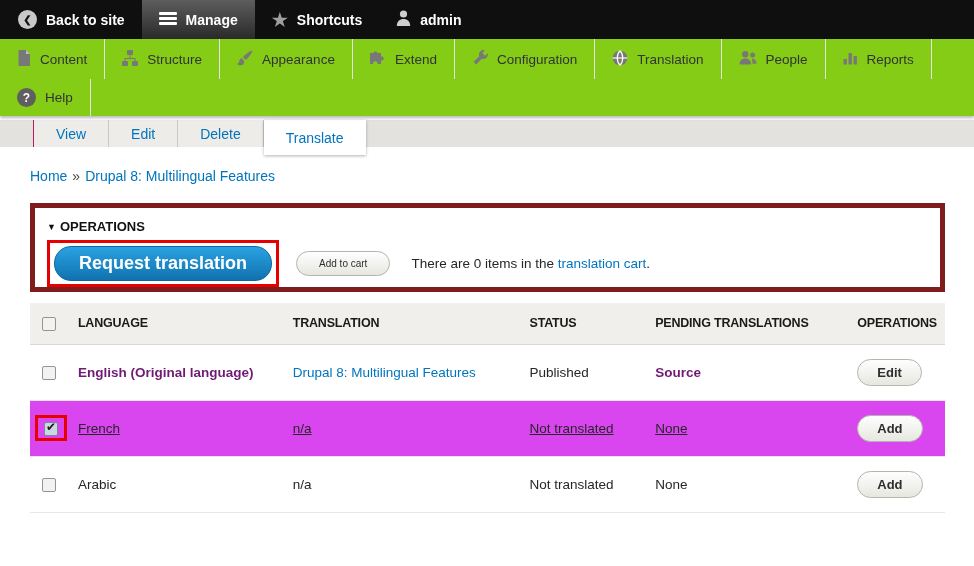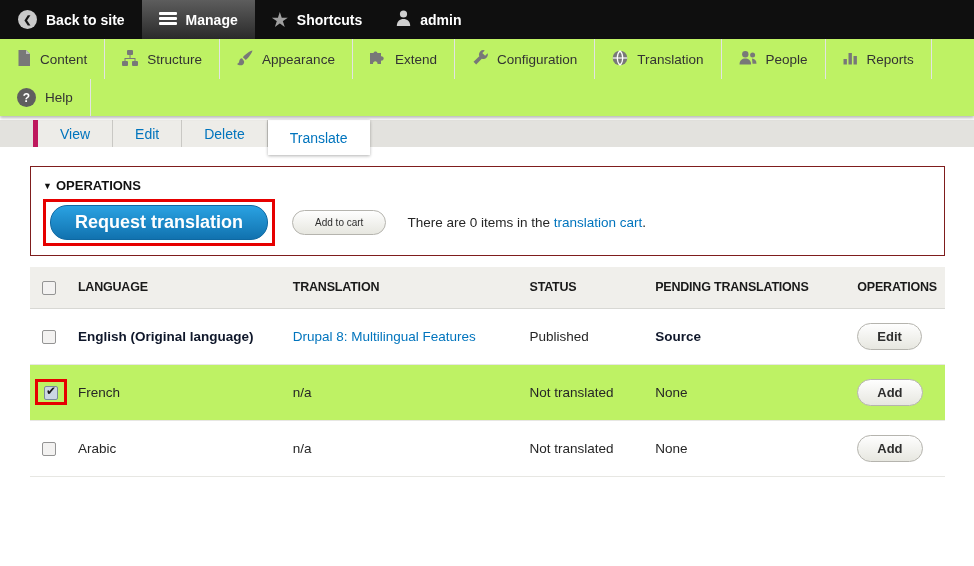"Content" .menu-bar { background: #bef264 -> #84cc16 }
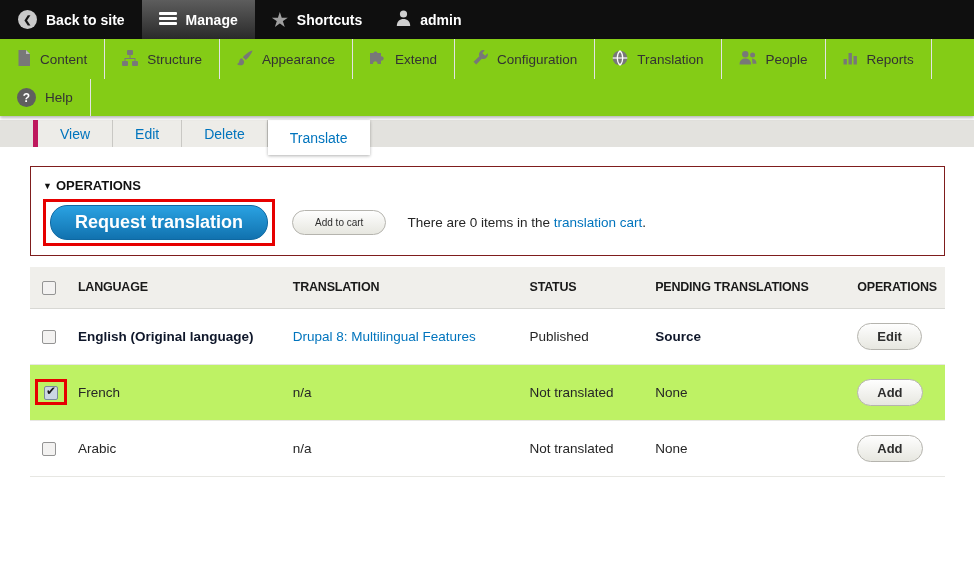"View" .tab:first-child { border-left: 5px solid #be185d -> 1px solid #be185d }
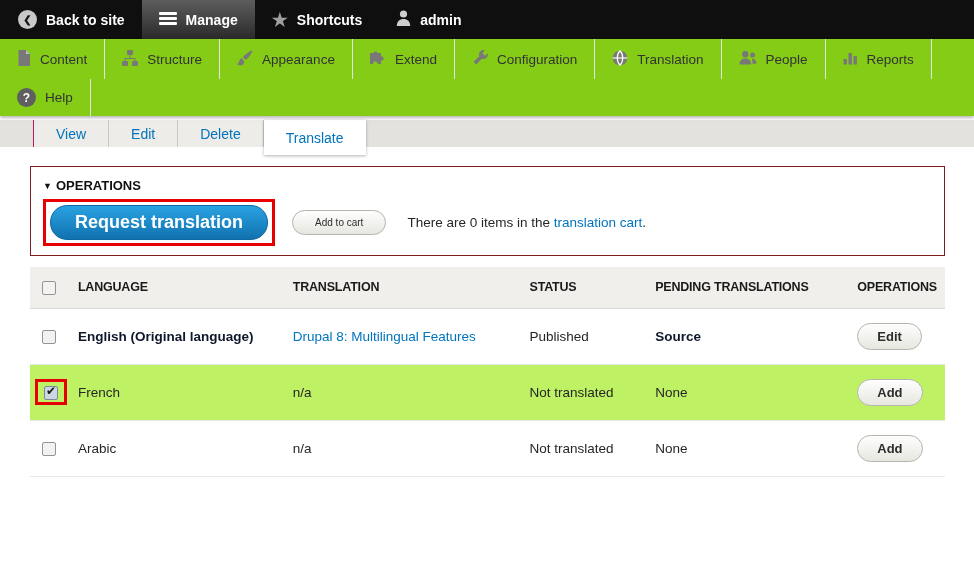"Home » Drupal 8: Multilingual" div.breadcrumb { html: none -> <div> <a>Home</a><span>»</span><a>Drupal 8: Multilingual Features</a> </div> }
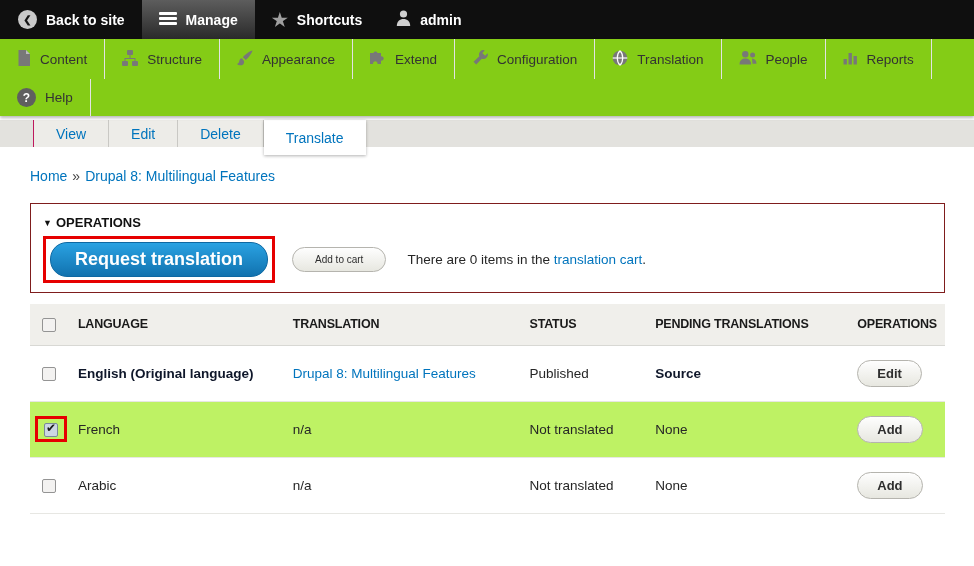"▼ OPERATIONS" .ops-fieldset { border: 1px solid #7f1d1d -> 5px solid #7f1d1d; padding: 9px 12px 9px 12px -> 9px 12px 0 12px }
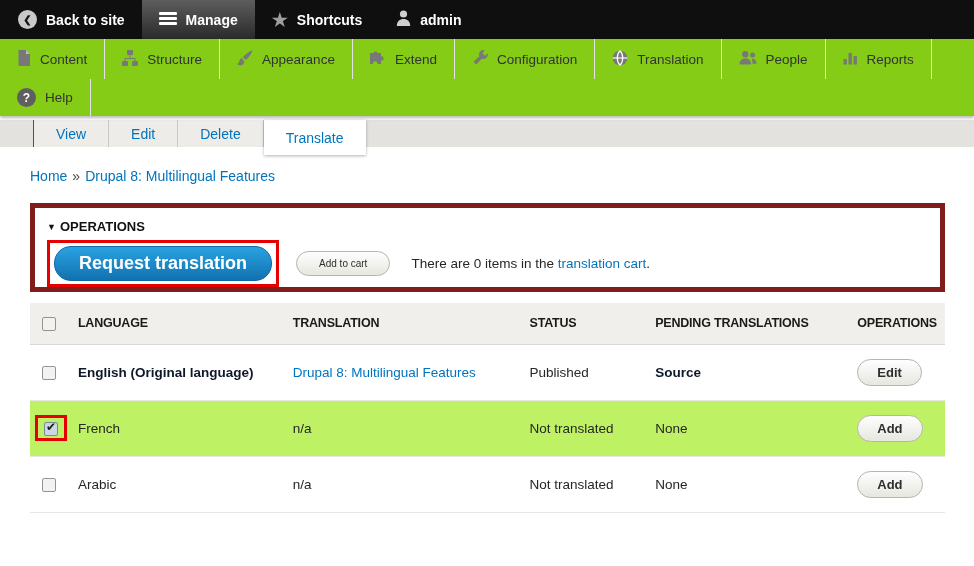"English (Original language)" .bold { color: #0f172a -> #701a75 }
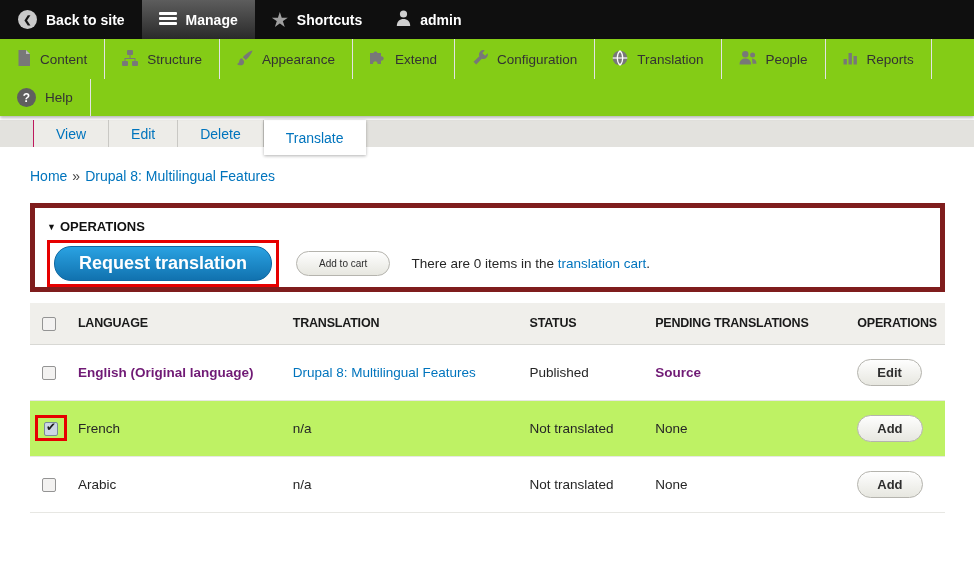"French" tr.selected td { background: #bef264 -> #d946ef; text-decoration: none -> underline }
